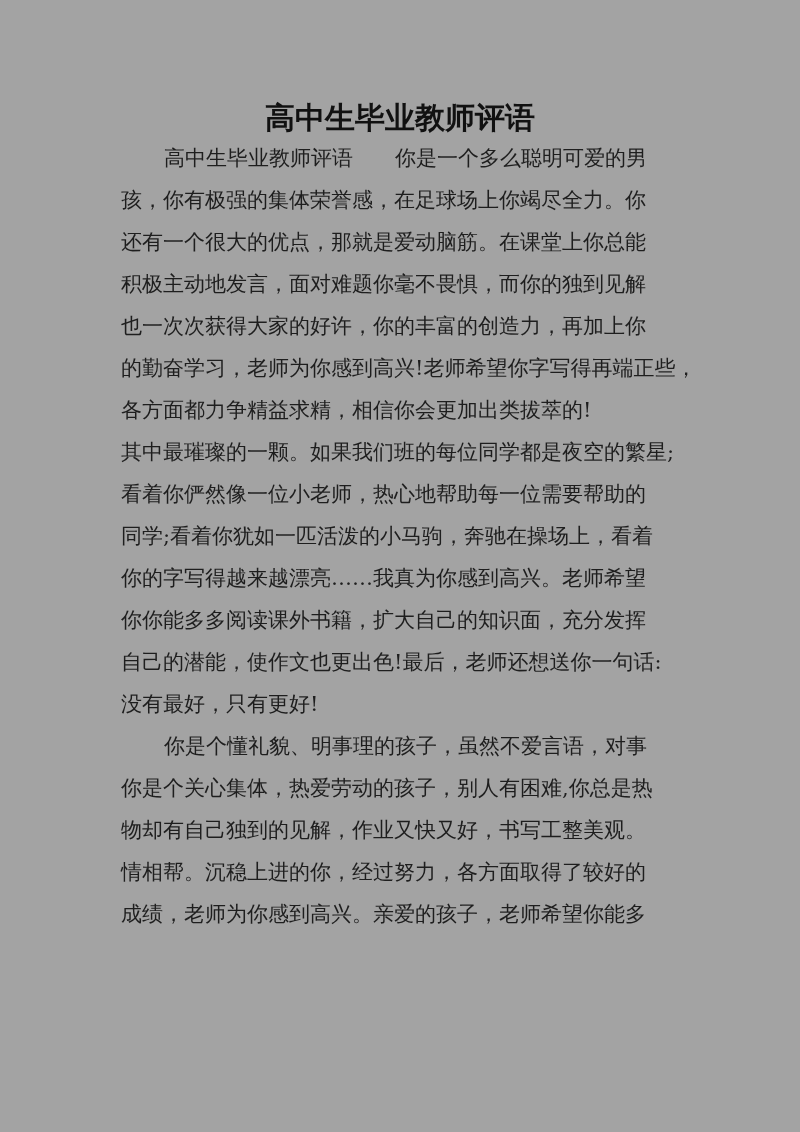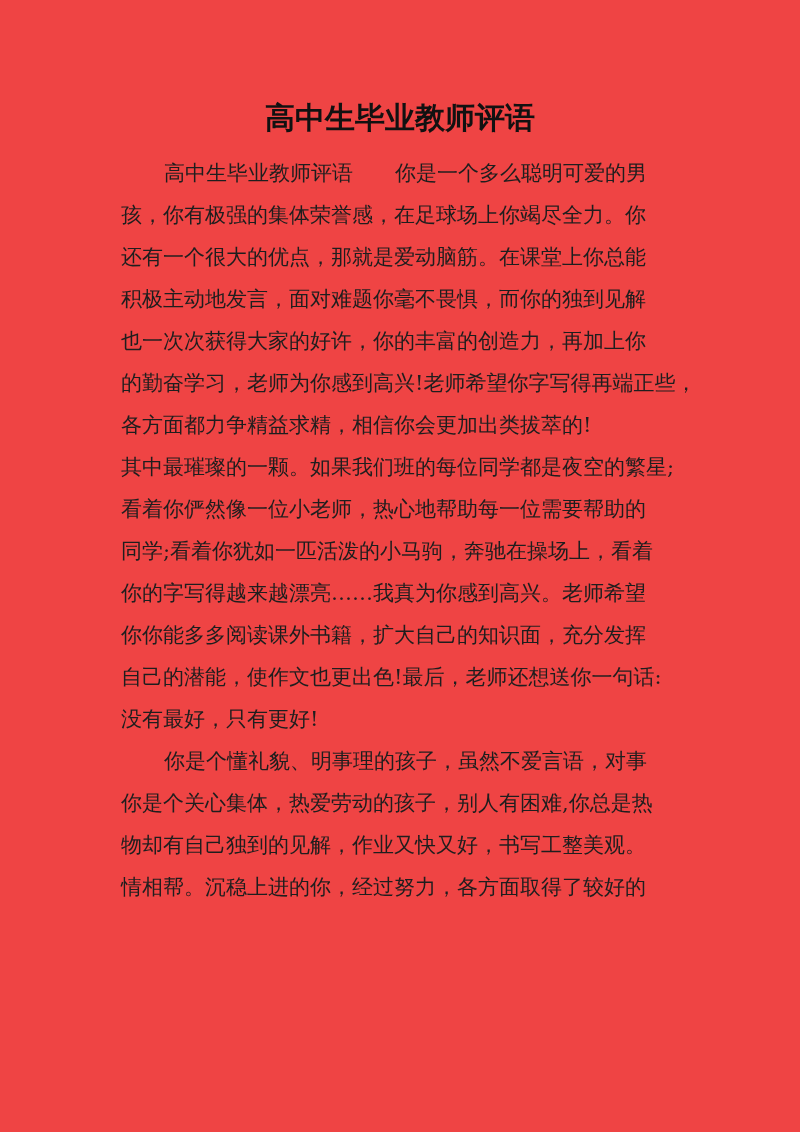"高中生毕业教师评语" .page { background: #ef4444 -> #a3a3a3 }
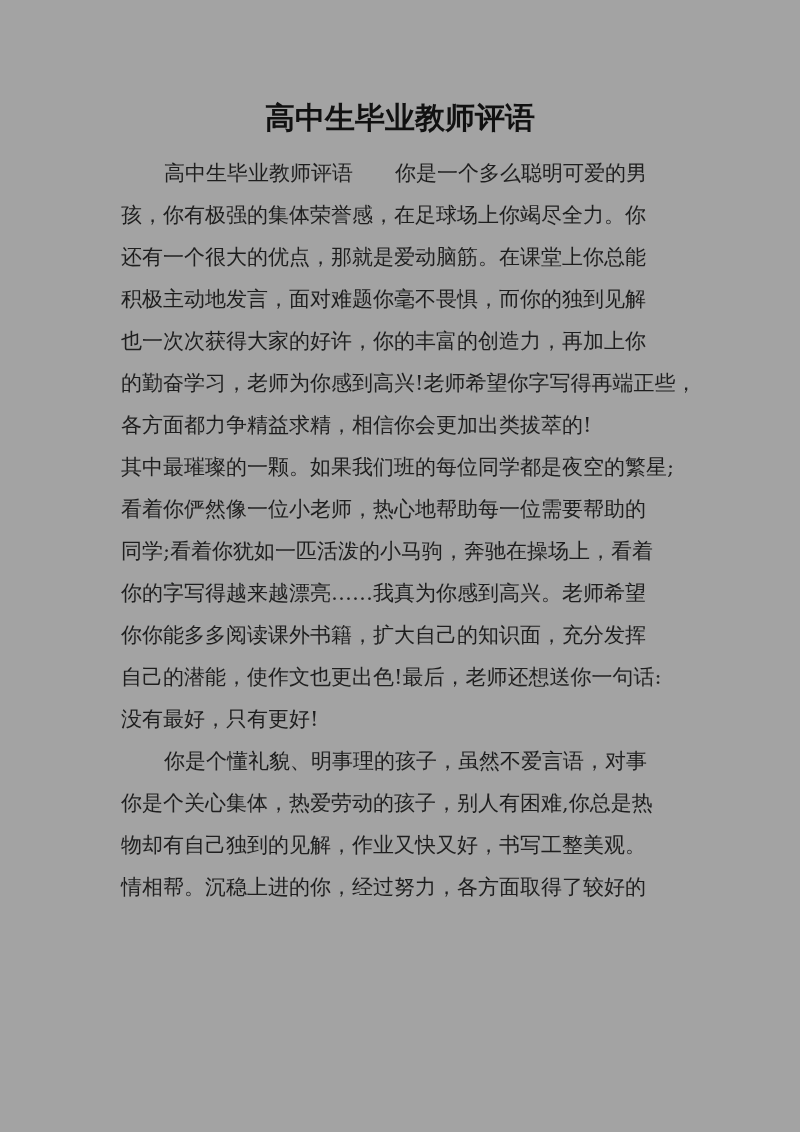"高中生毕业教师评语 你是一个多么聪明可爱的男" .body { top: 152px -> 137px }
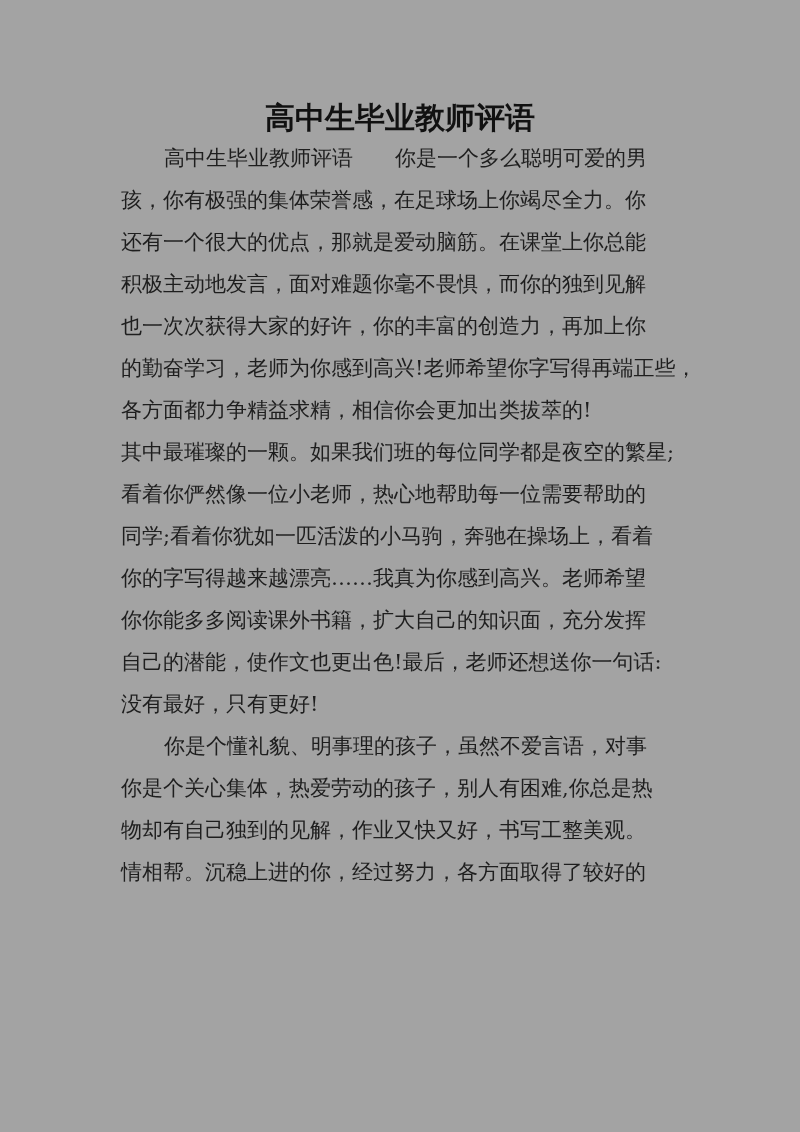"成绩，老师为你感到高兴。亲爱的孩子，老师希望你能多" span.line { html: none -> <span>成绩，老师为你感到高兴。亲爱的孩子，老师希望你能多</span> }
